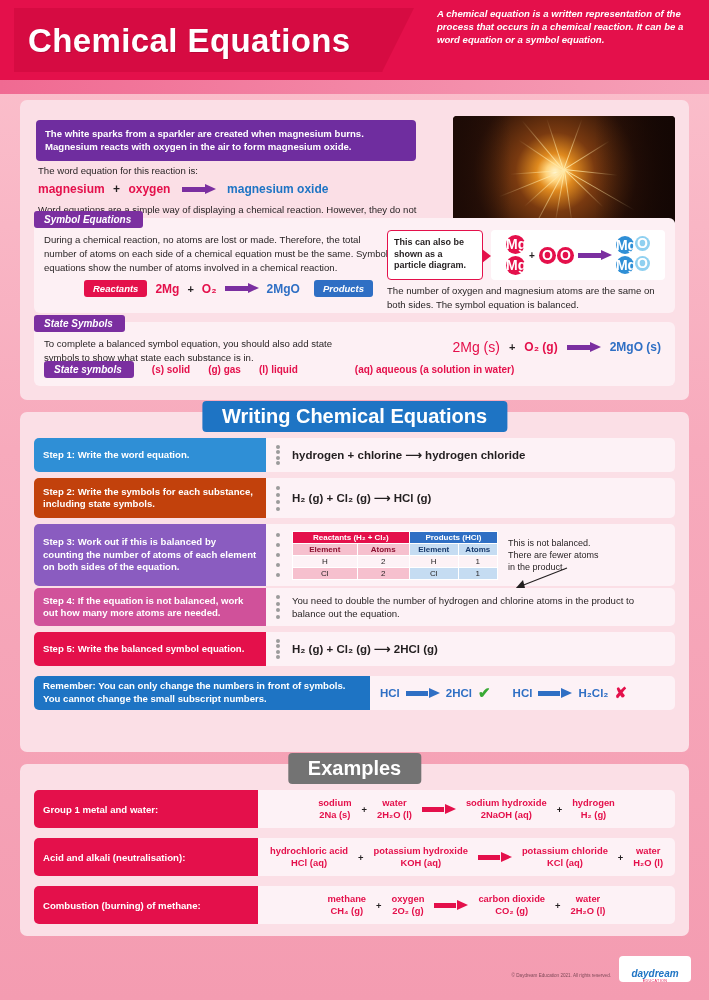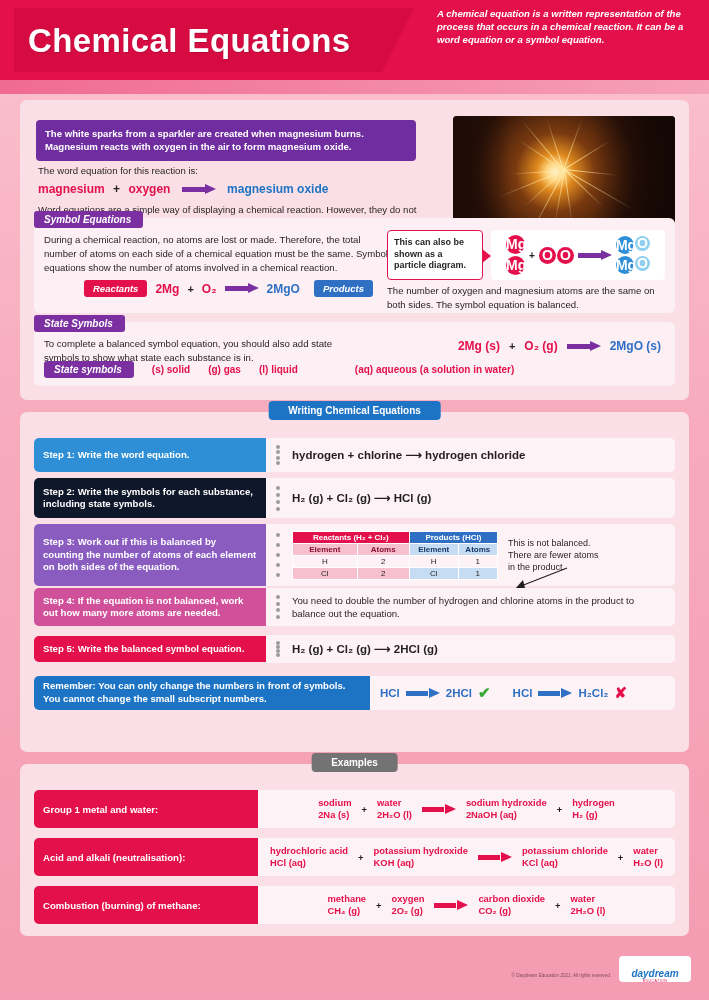"2Mg (s)" span { font-size: 12px -> 14px; font-weight: bold -> normal }
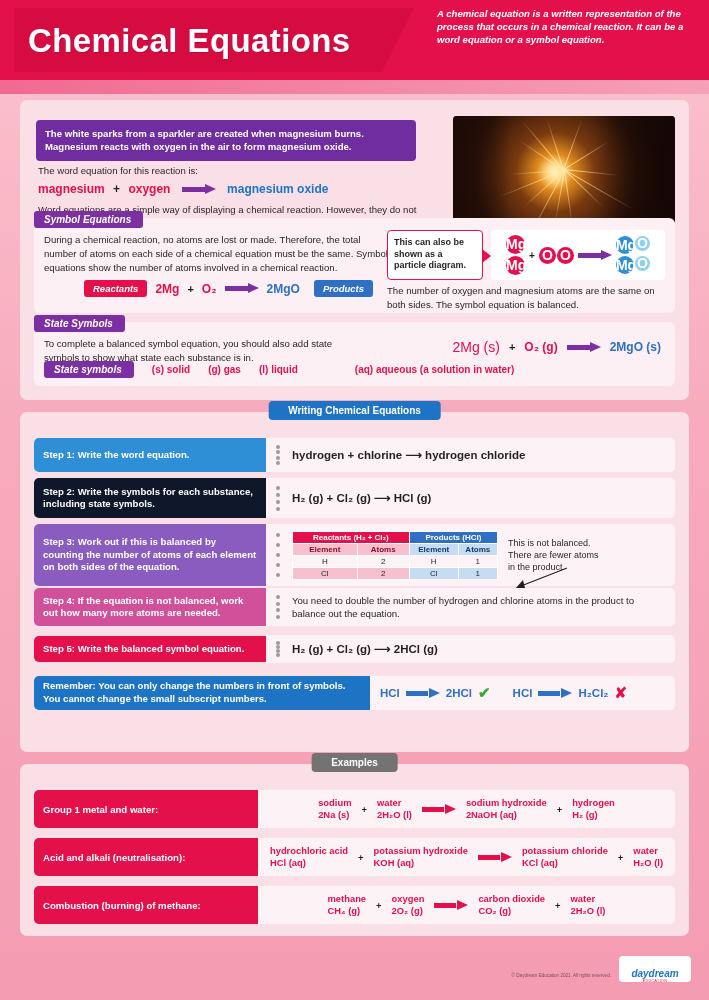"Writing Chemical Equations" .section-title { font-size: 10px -> 20px }
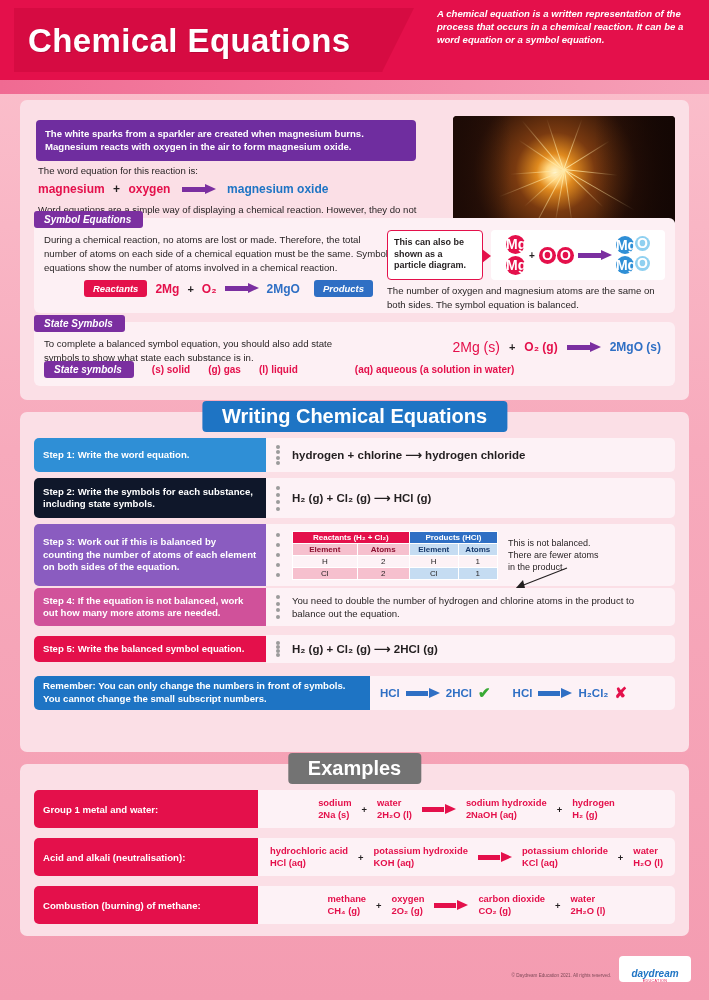"Step 2: Write the symbols" div.step-label { background: #0f172a -> #c2410c }
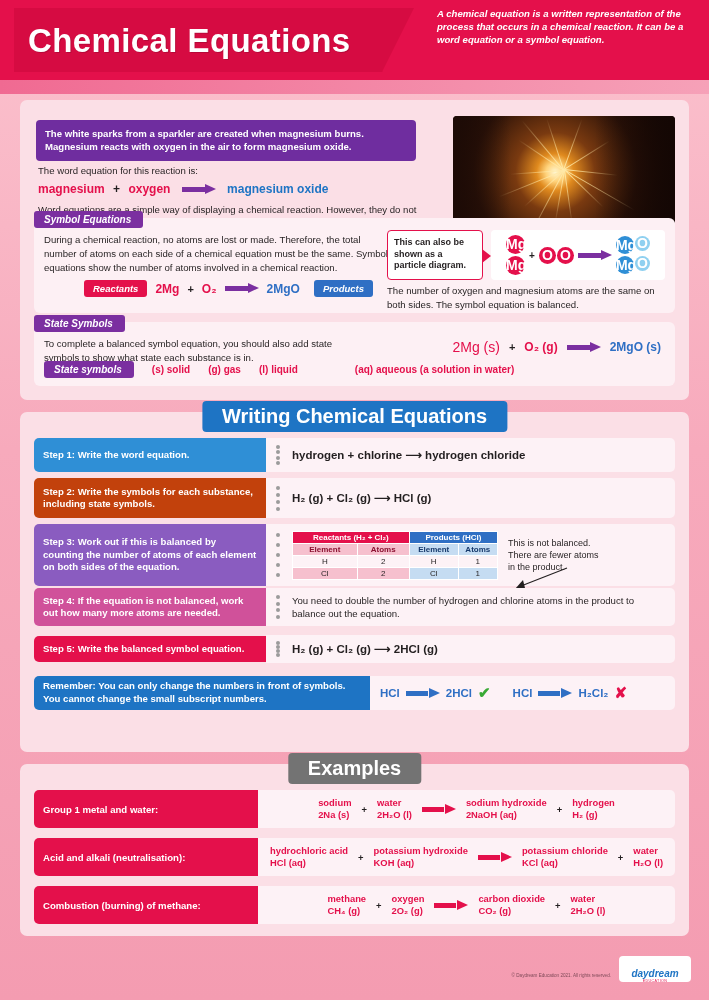"Step 5: Write the balanced" div.step-row { align-items: center -> none }
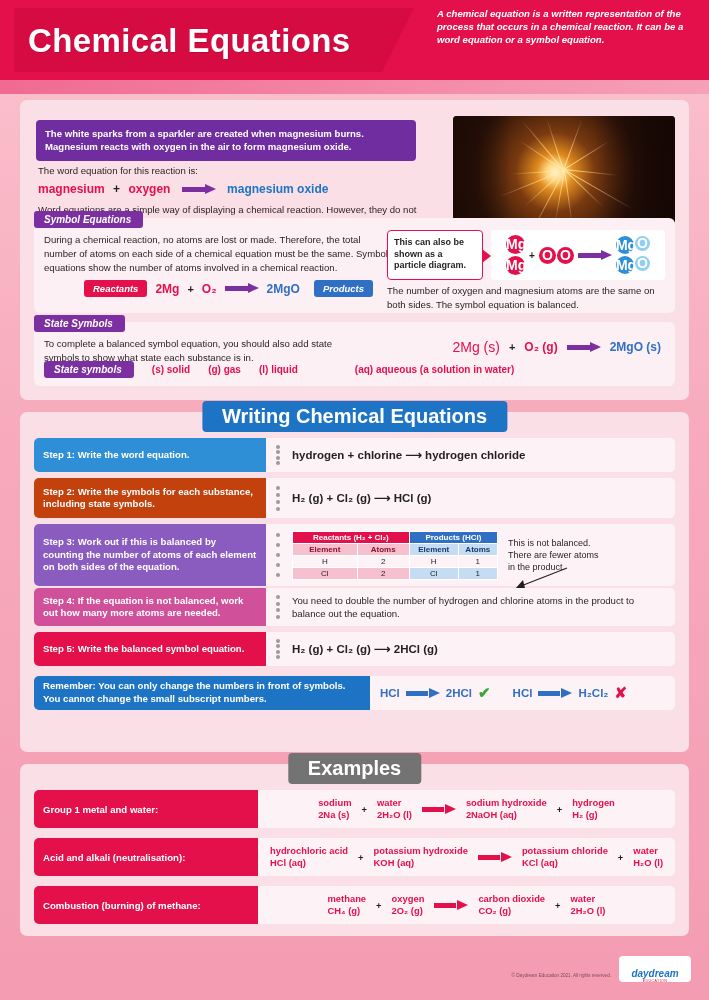"sodium" .ex-item { text-align: none -> center }
